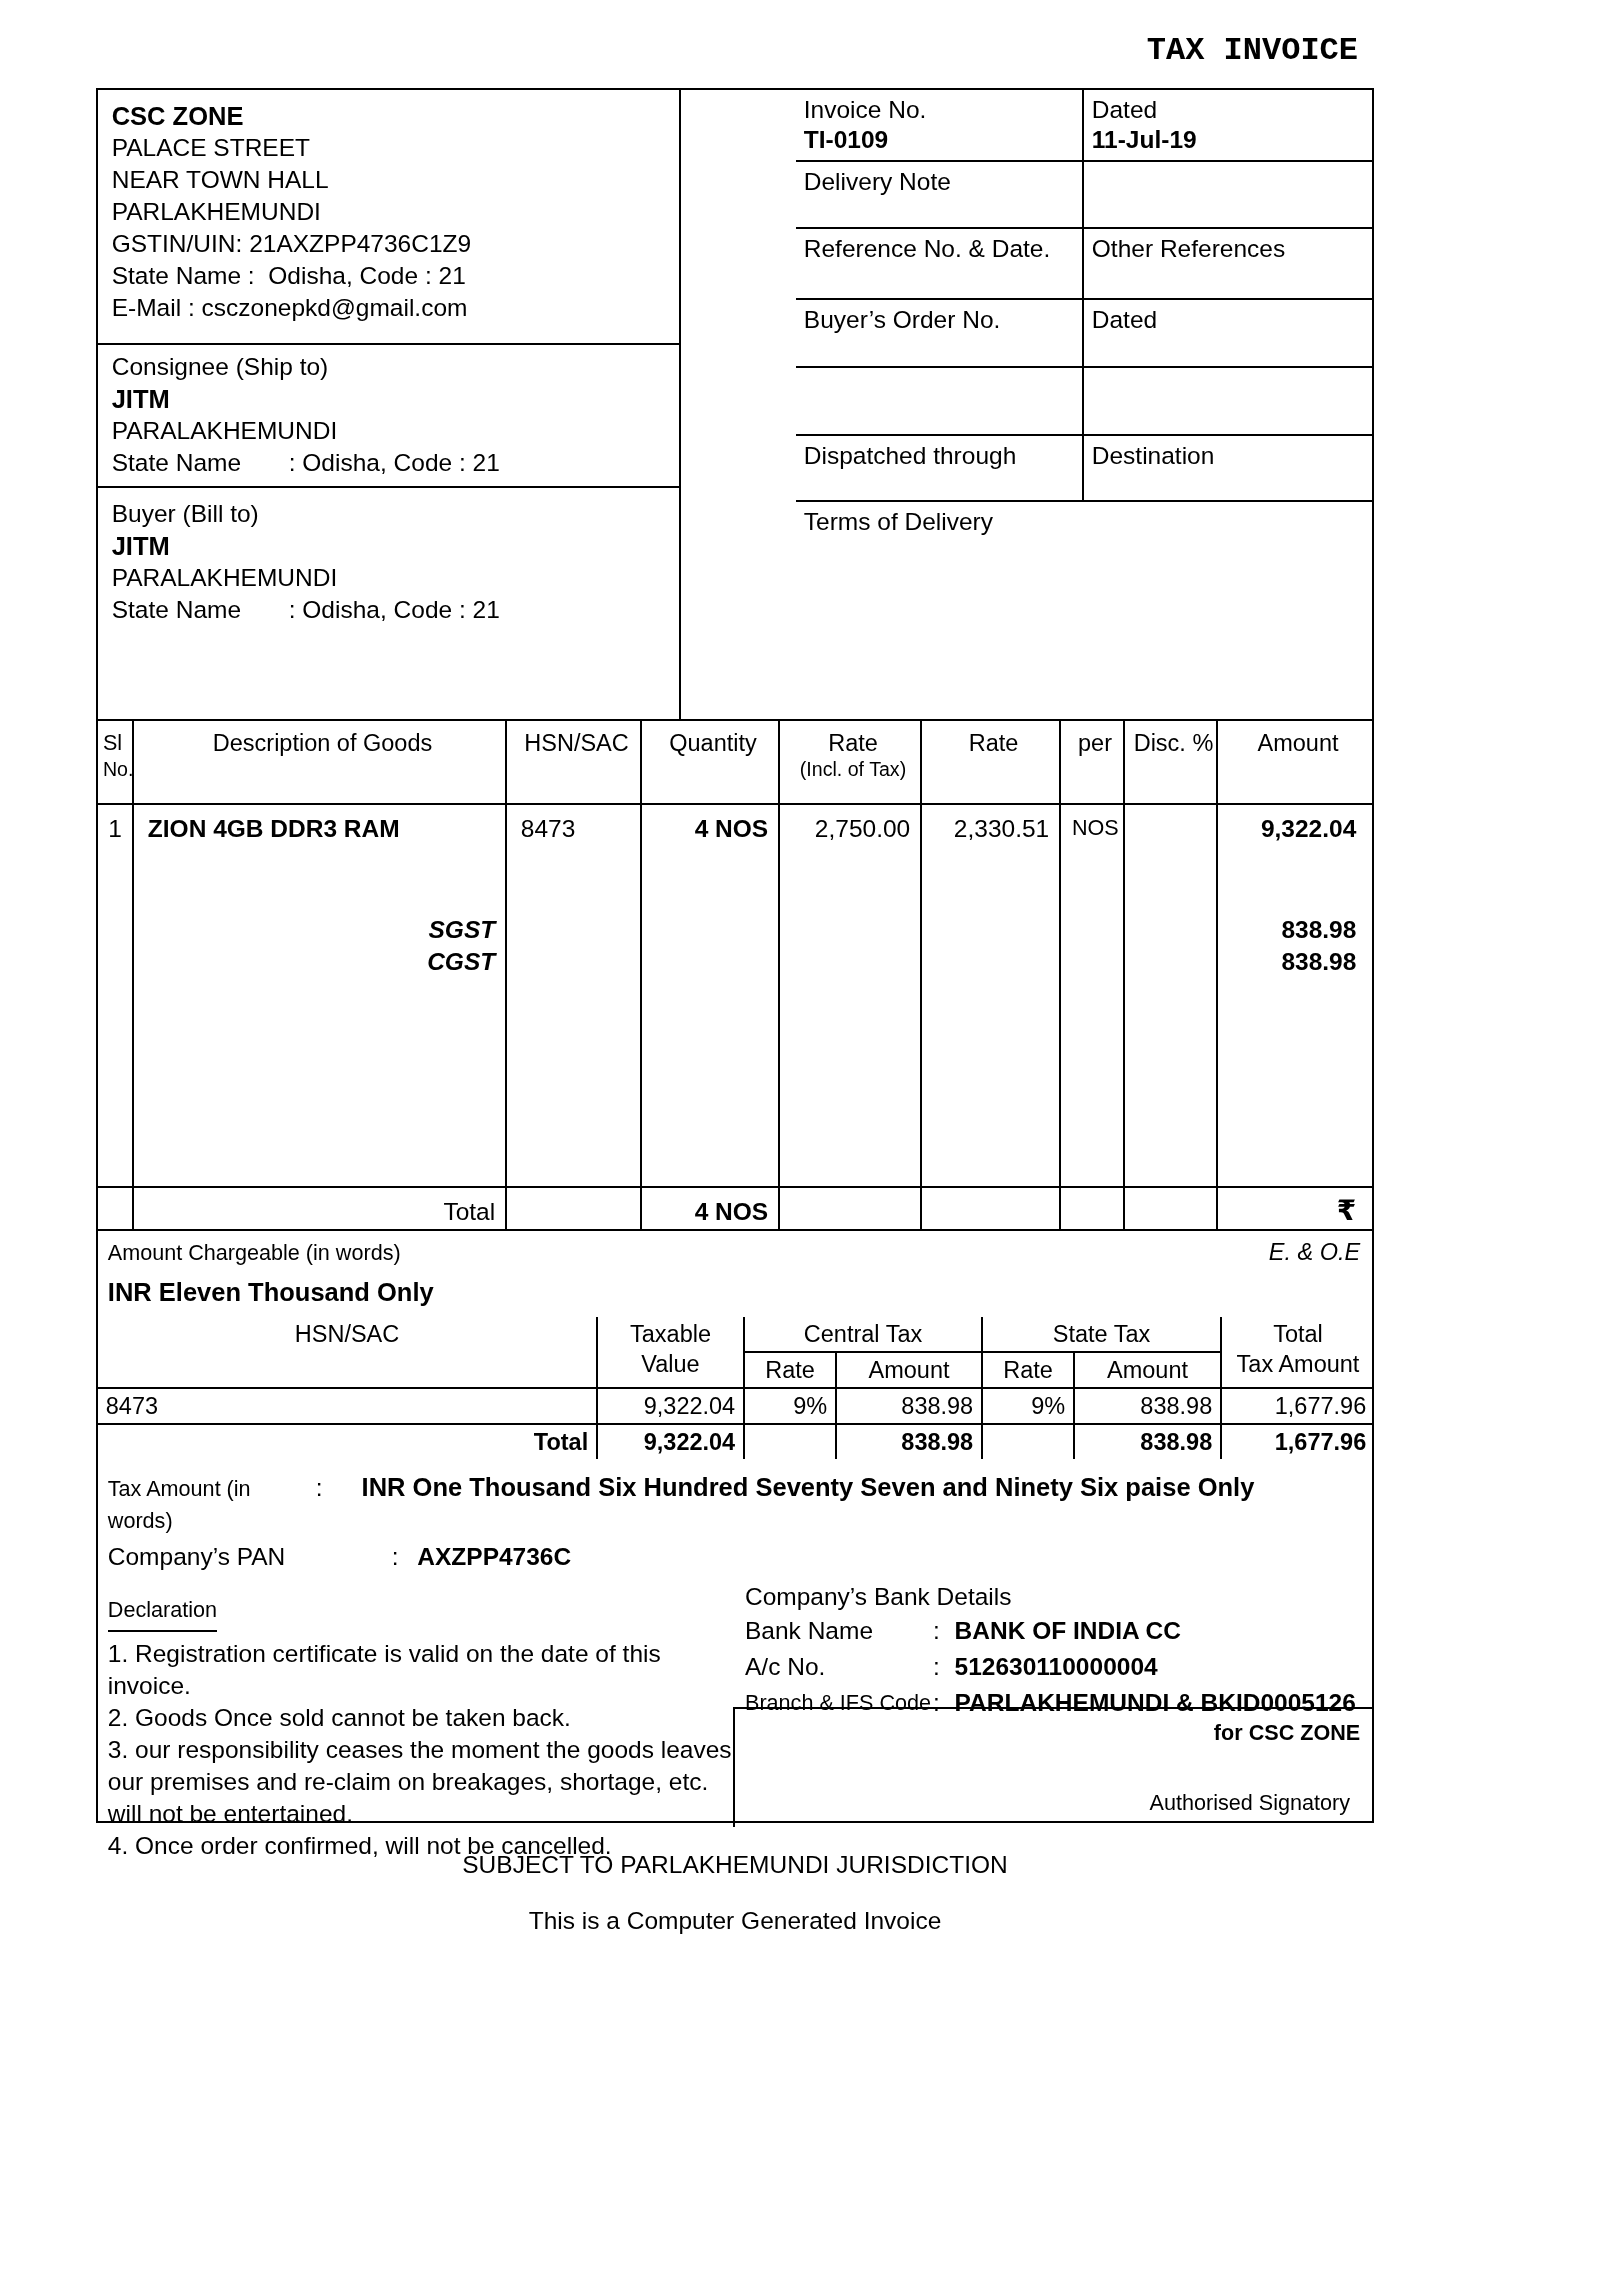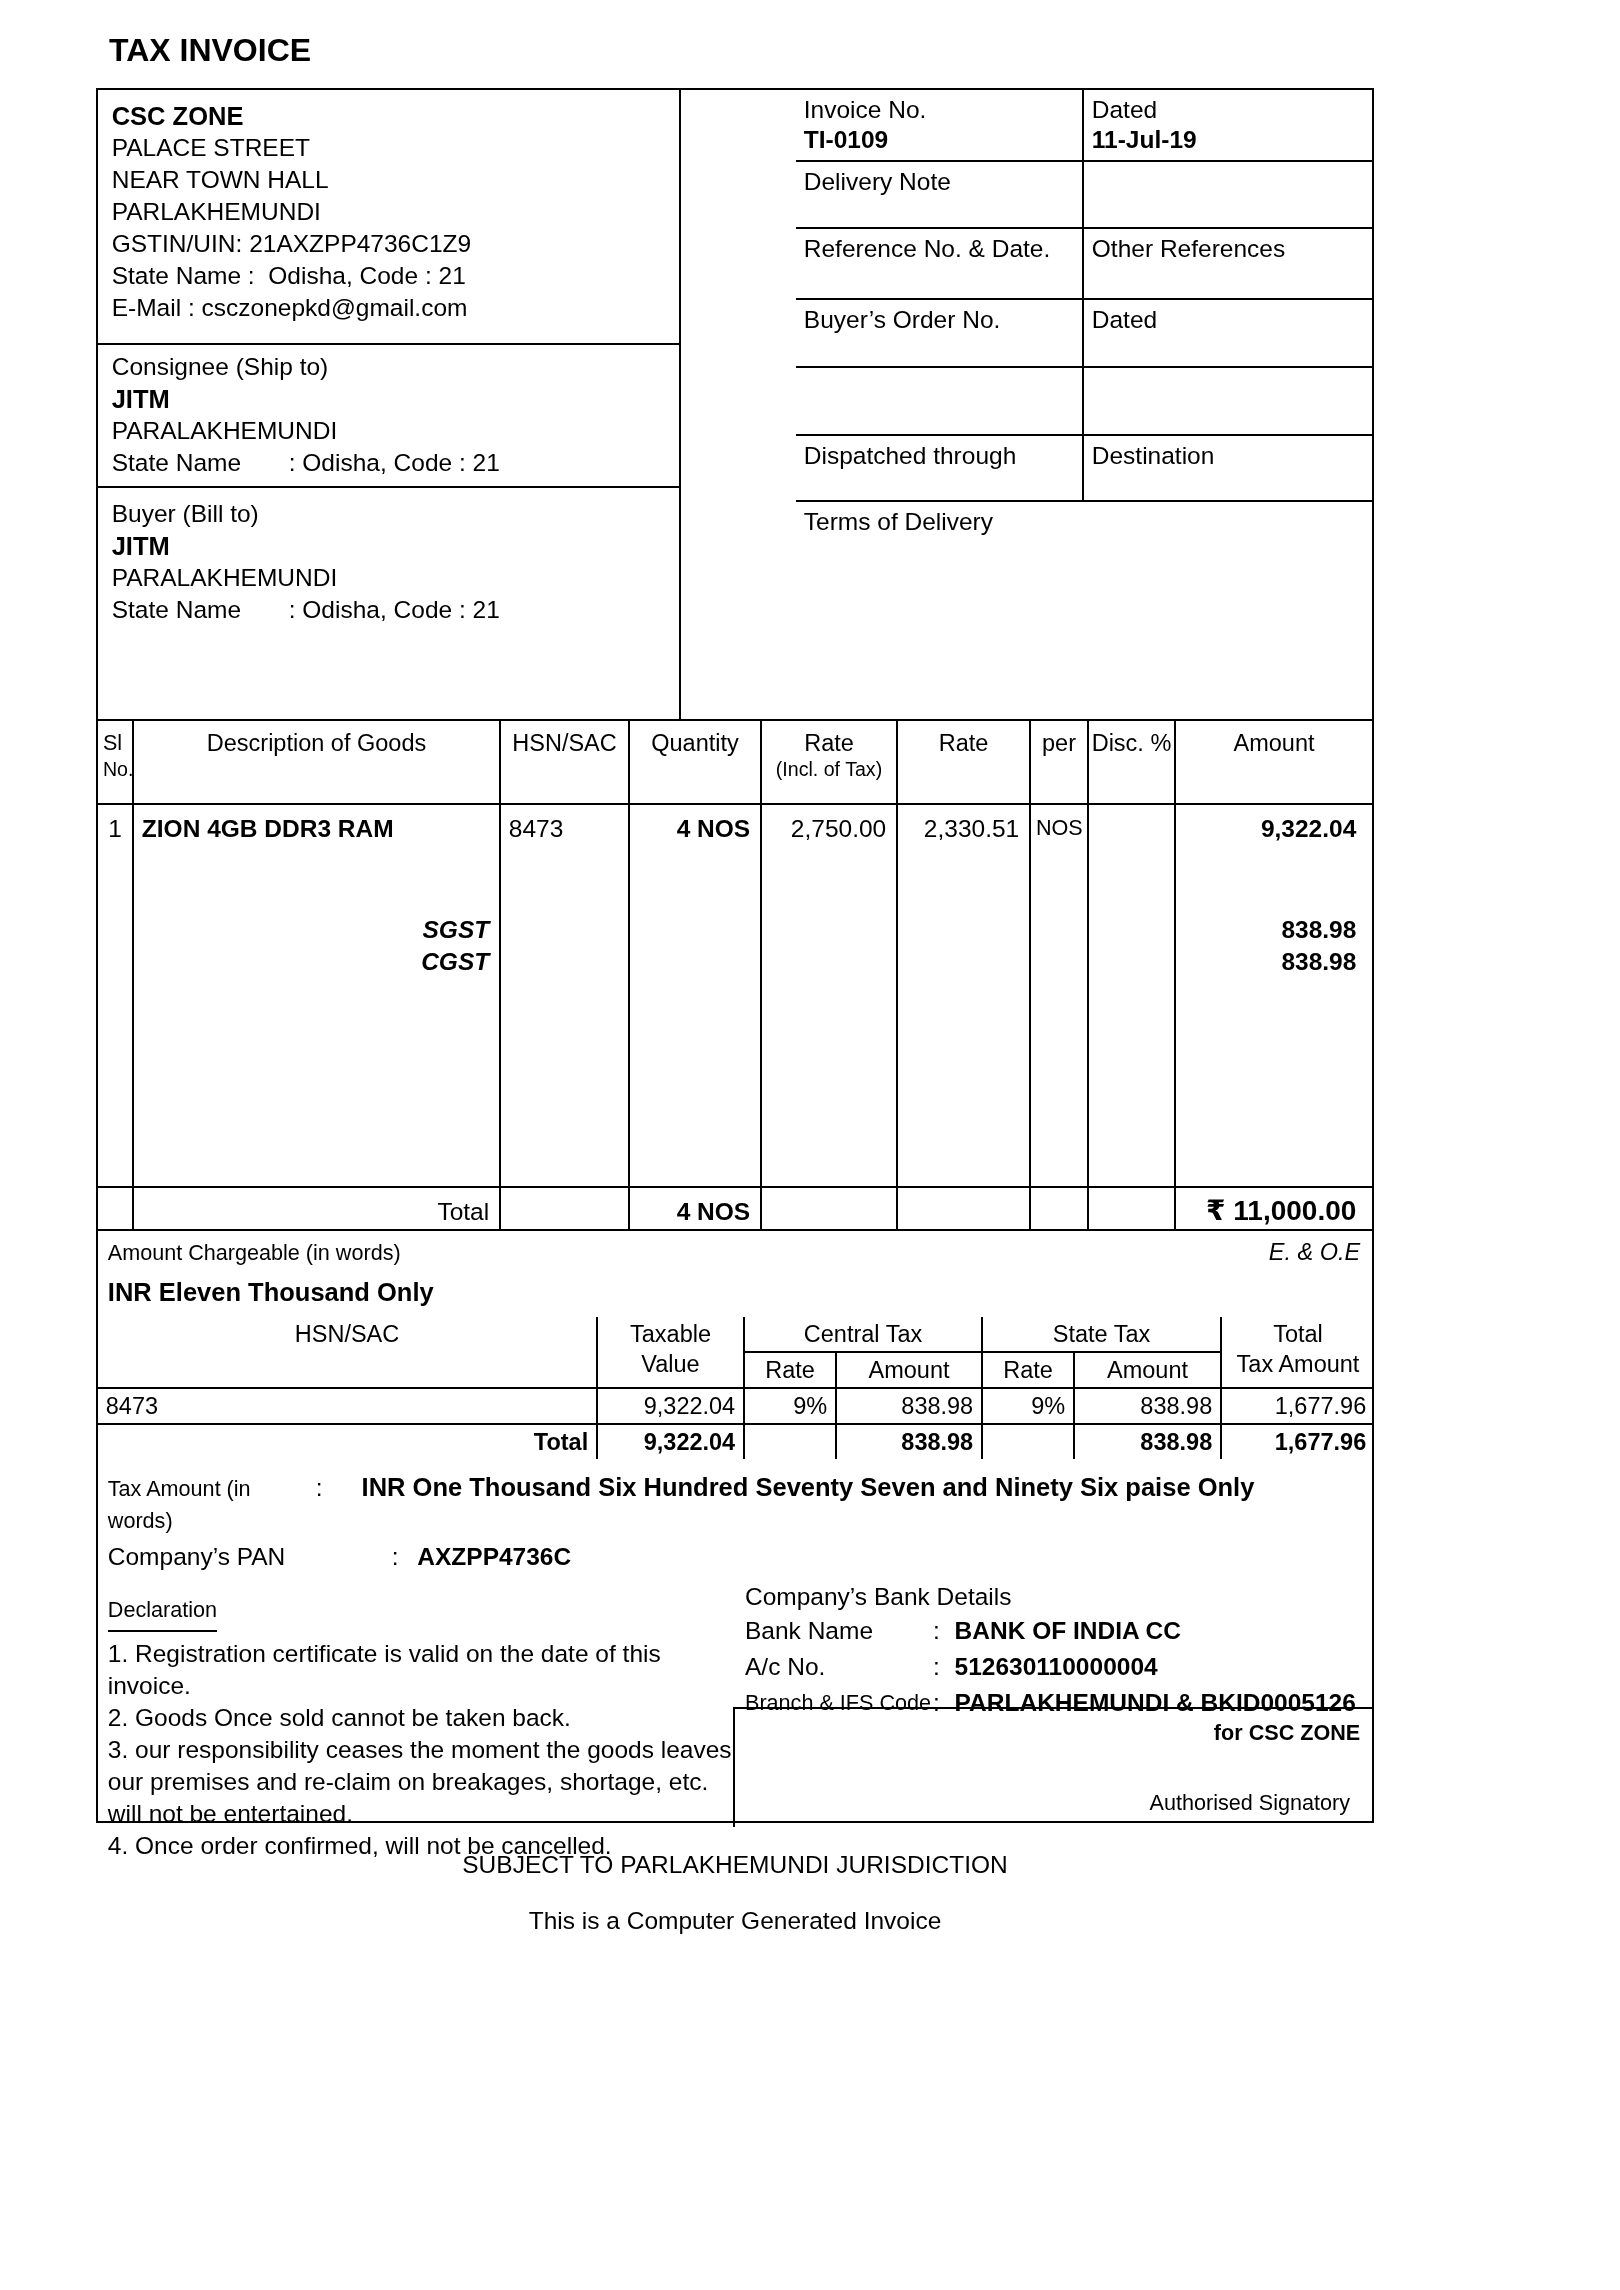"TAX INVOICE" .title { font-family: none -> Liberation Mono, monospace; left: 109px -> 80px; text-align: left -> right }
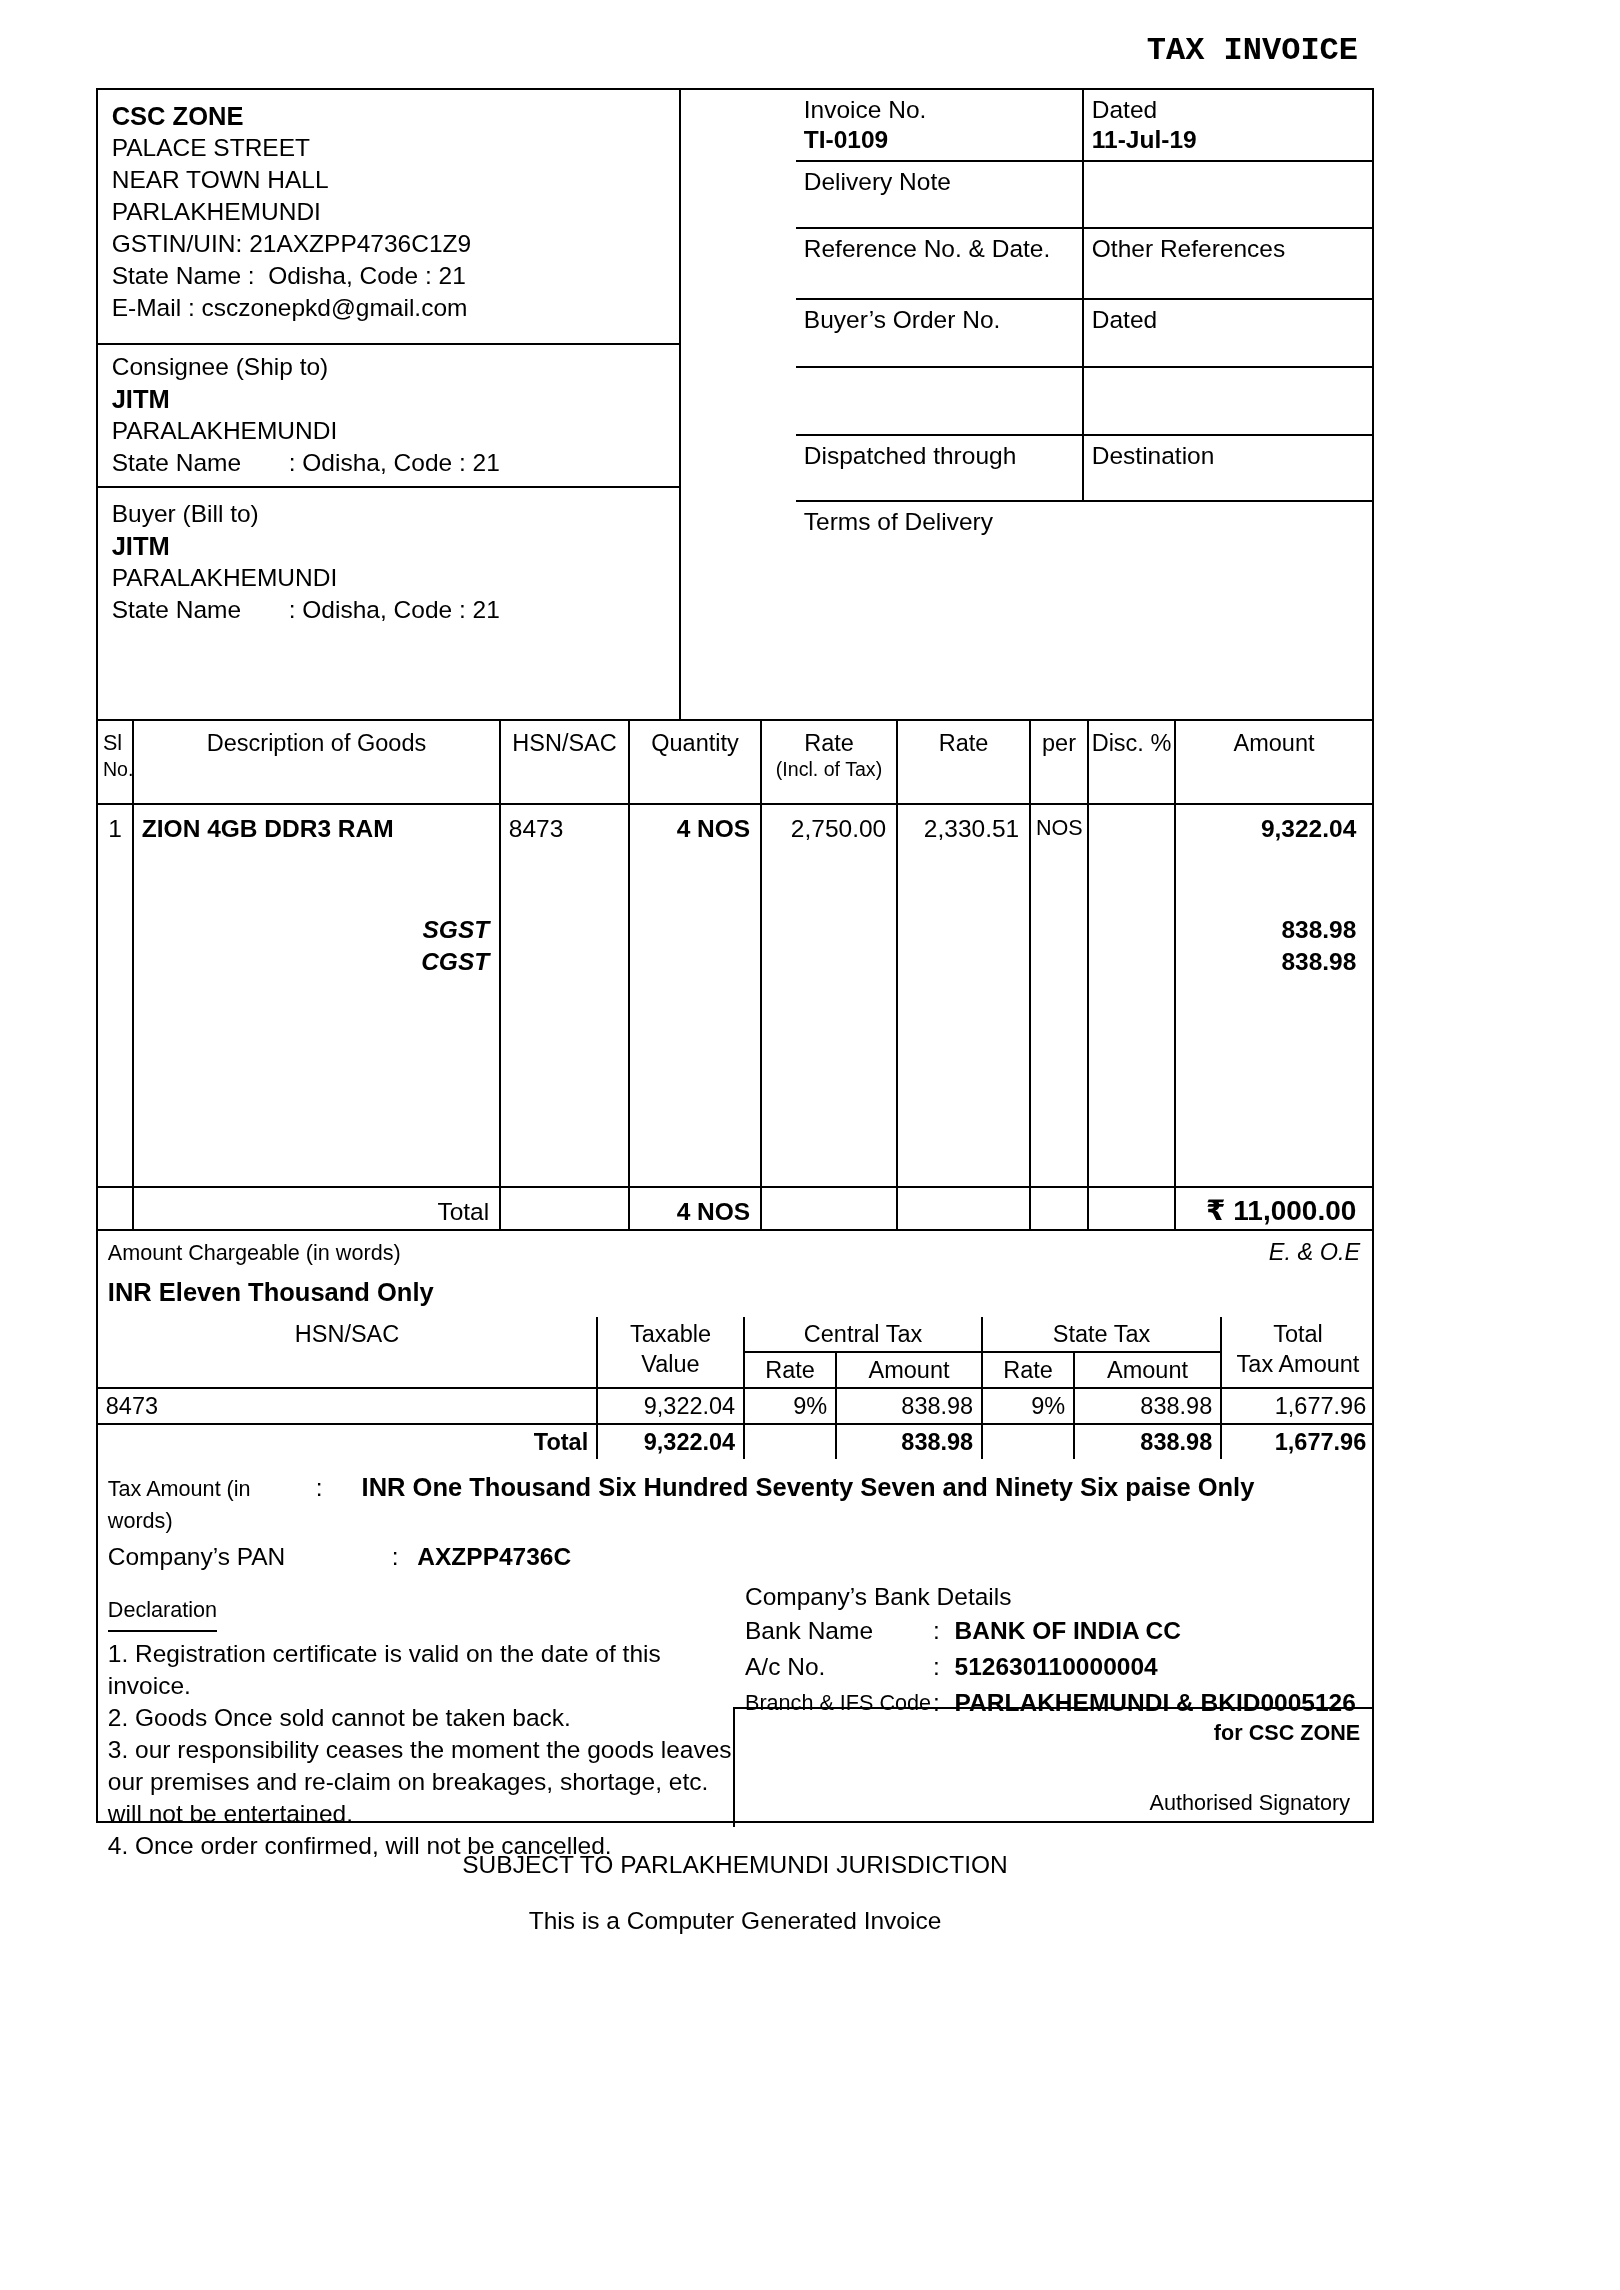"Sl" .irow { gap: none -> 6px }
